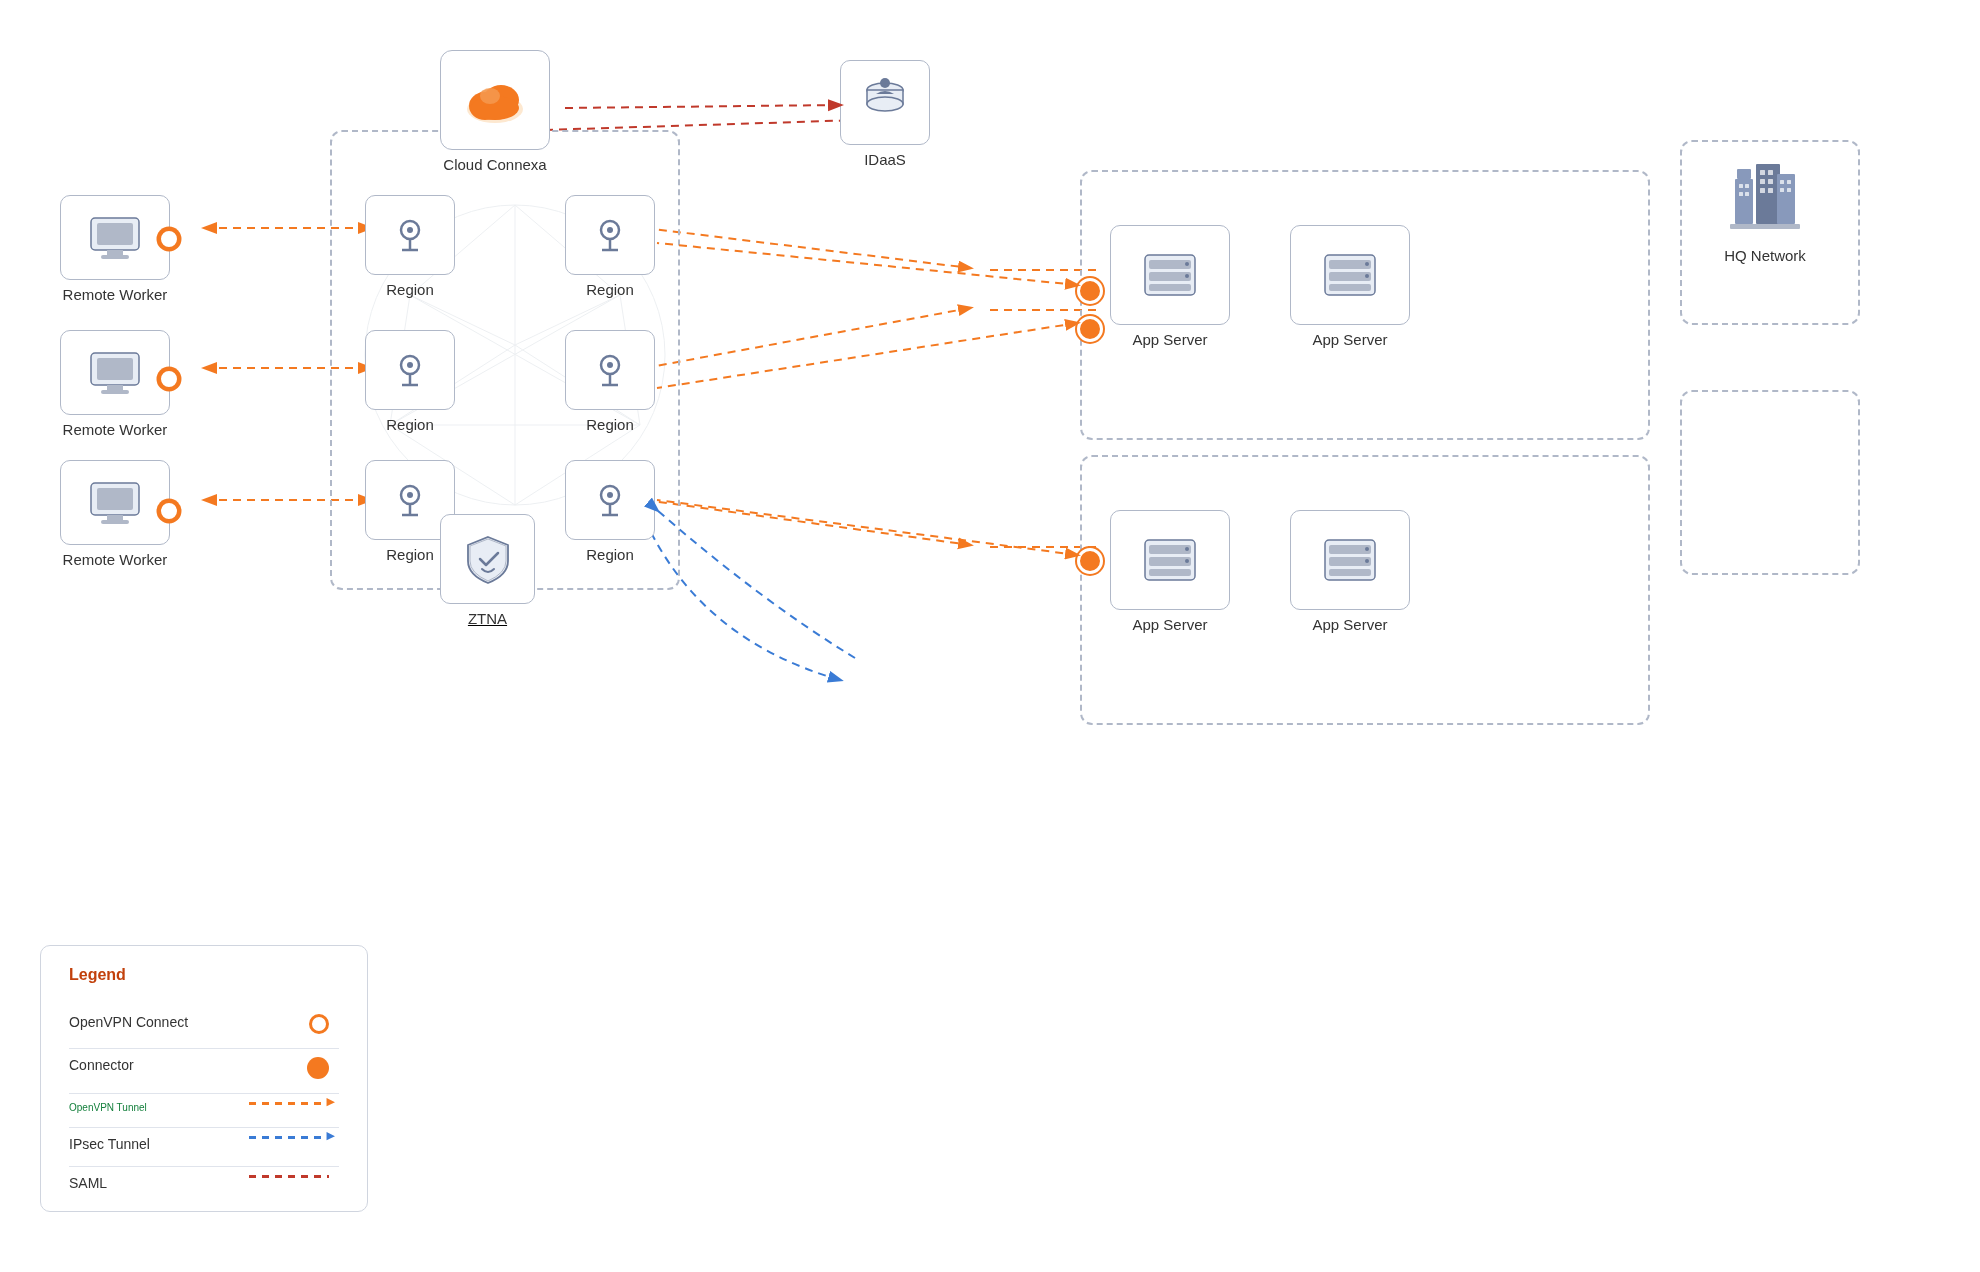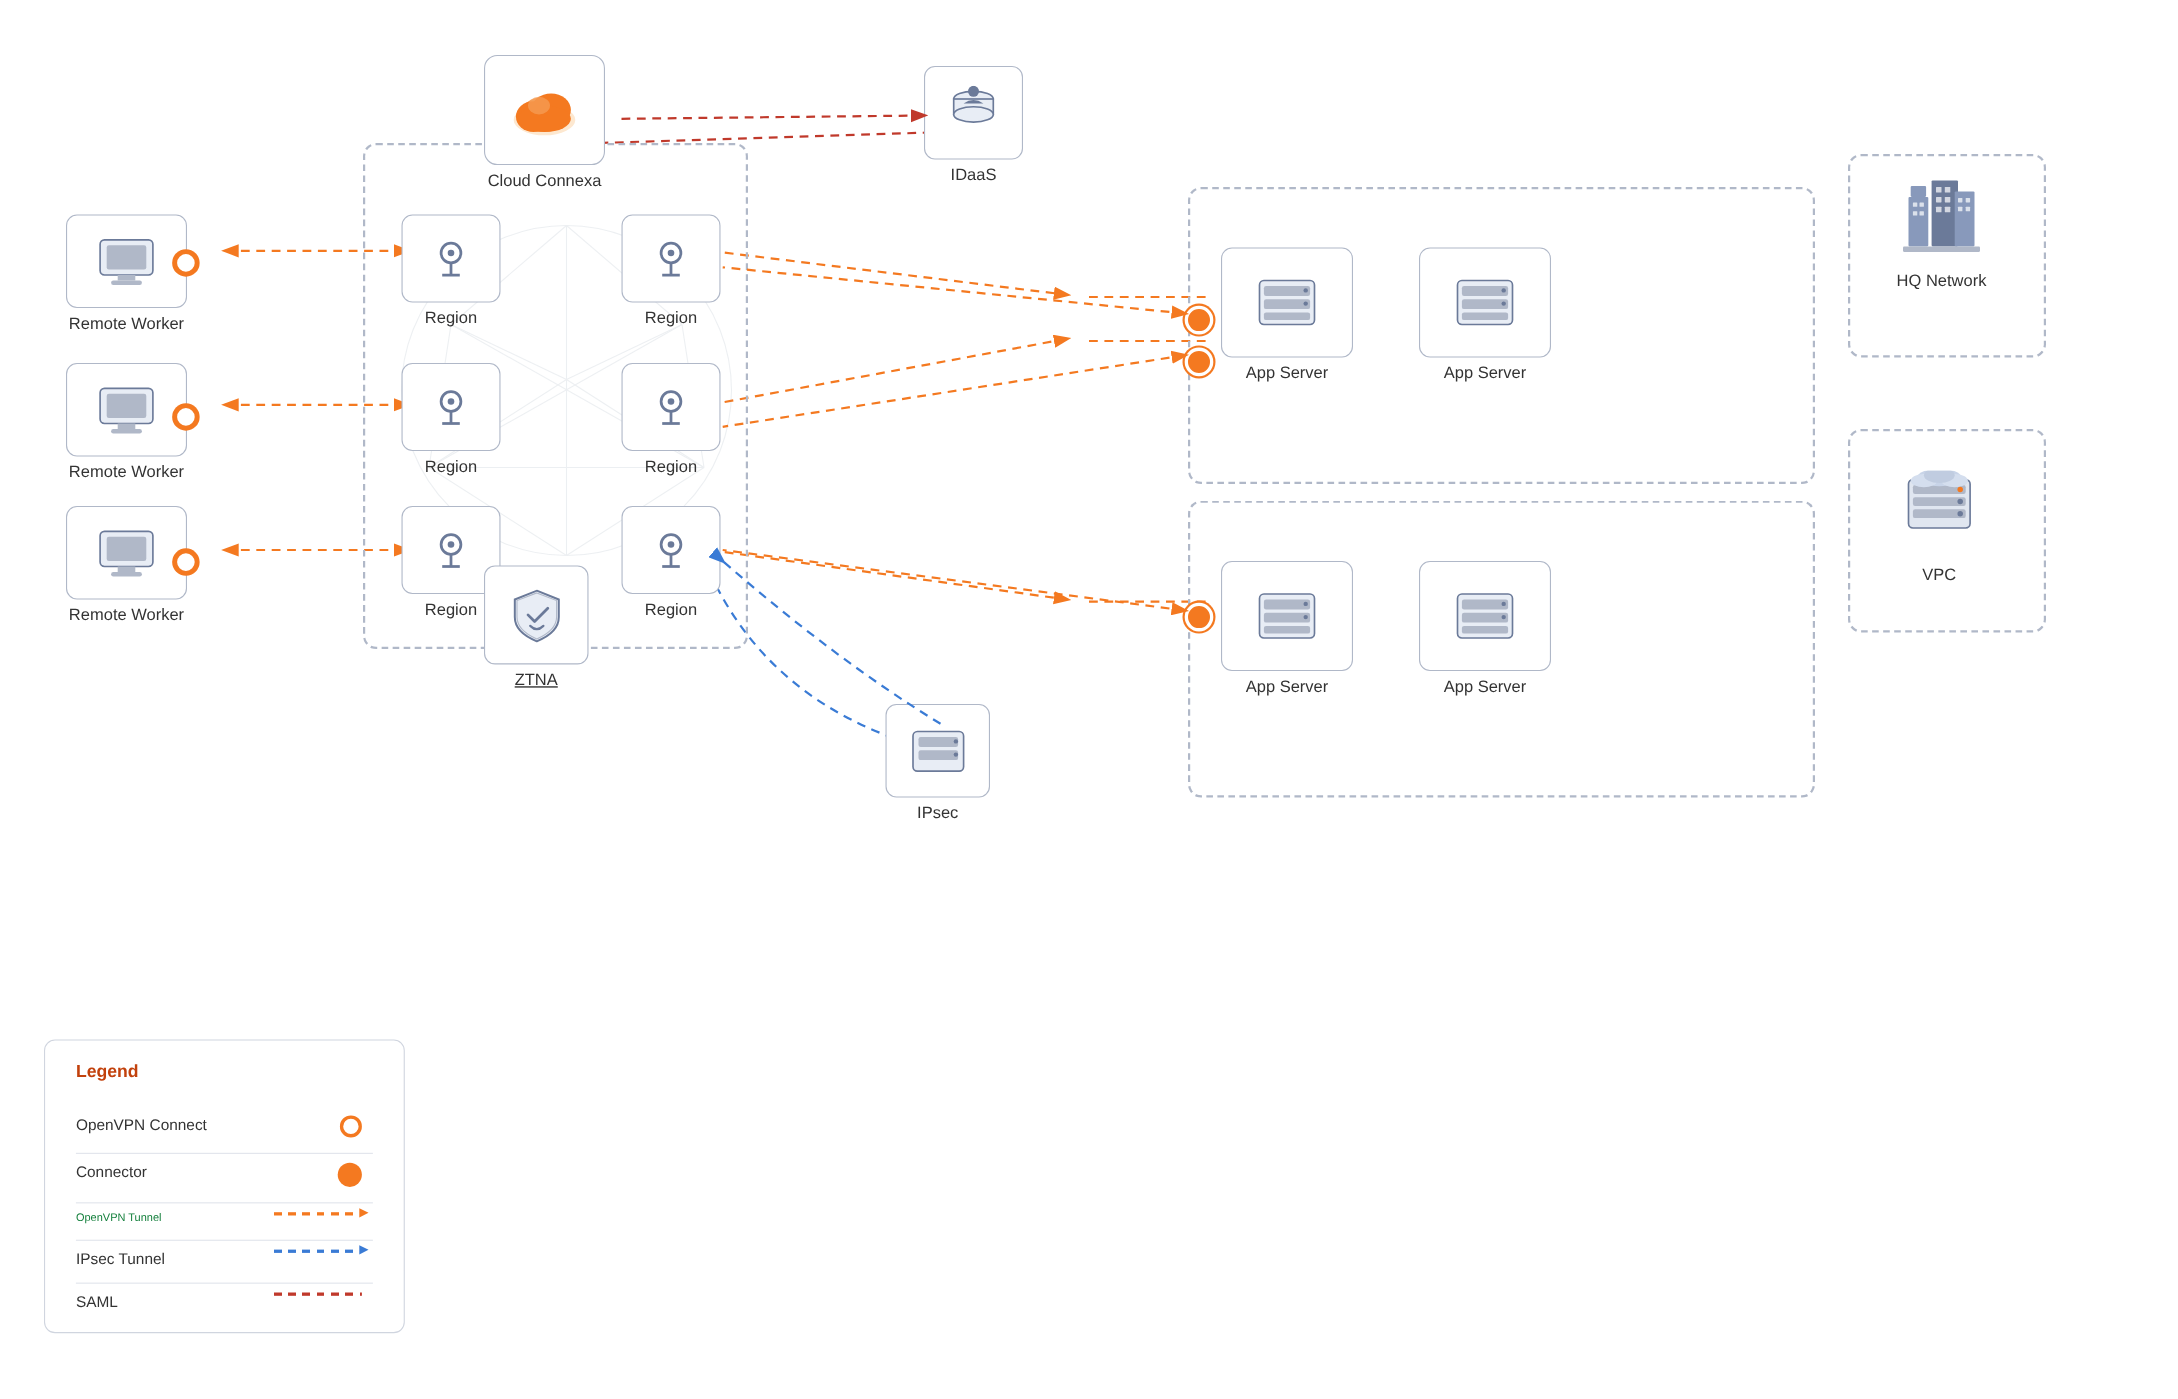"VPC" div.node { html: <div> <div> <svg> <rect></rect> <rect></rect> <rect></rect> <rect></rect> <ellipse></ellipse> <ellipse></ellipse> <ellipse></ellipse> <ellipse></ellipse> <circle></circle> <circle></circle> <circle></circle> </svg> </div> <div>VPC</div> </div> -> none }
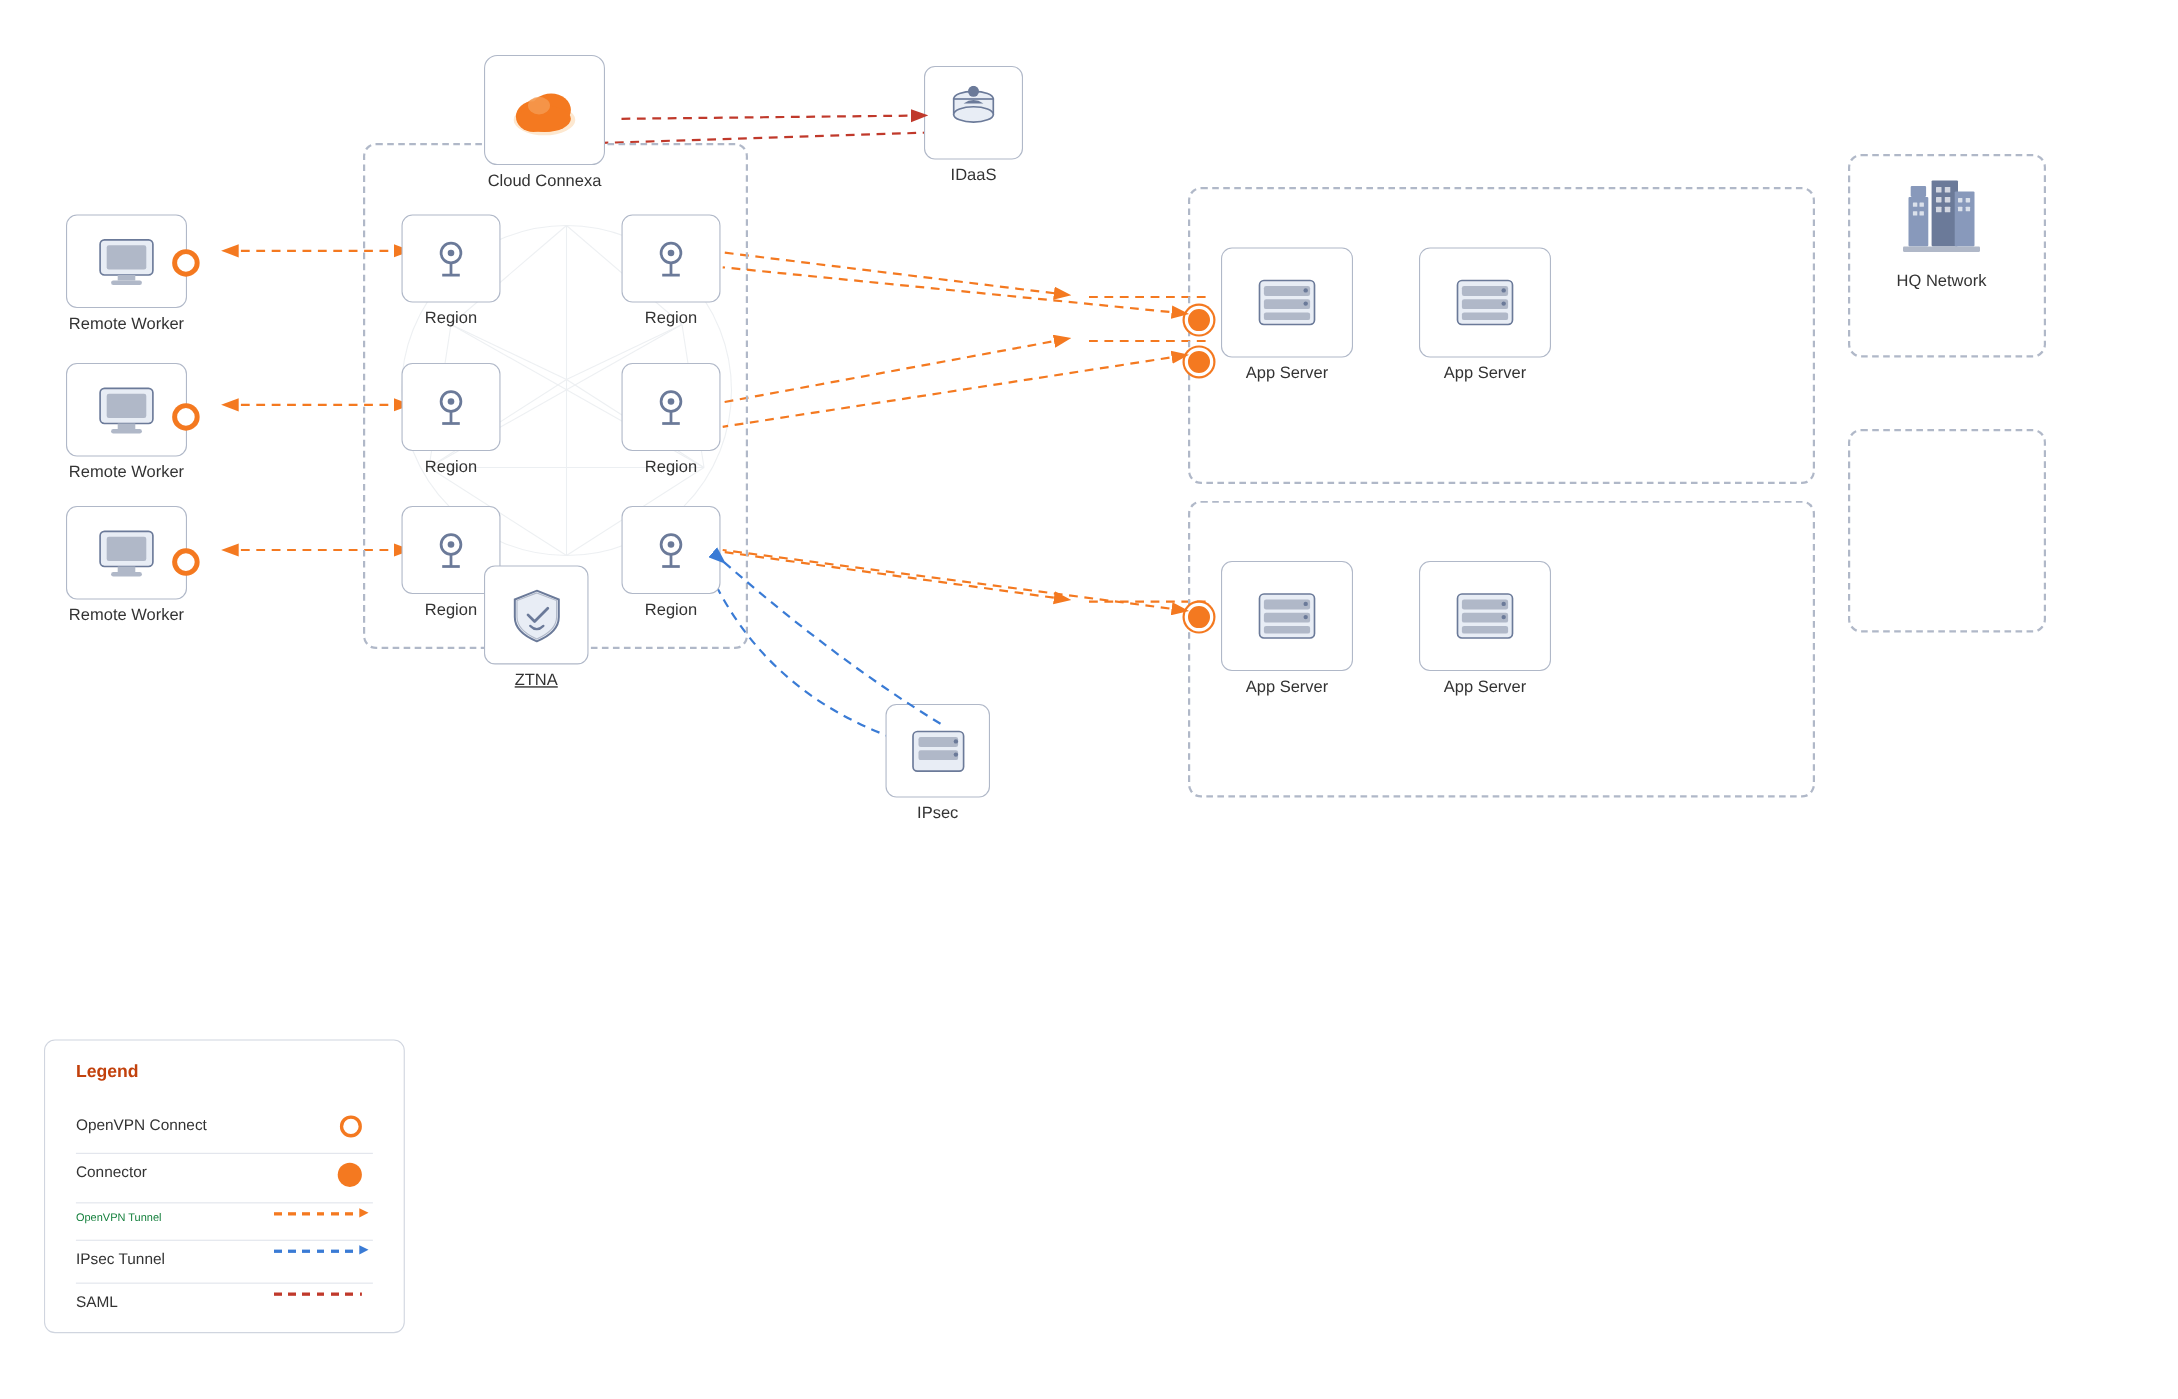"IPsec" div.node { html: <div> <div> <svg> <rect></rect> <rect></rect> <rect></rect> <circle></circle> <circle></circle> </svg> </div> <div>IPsec</div> </div> -> none }
